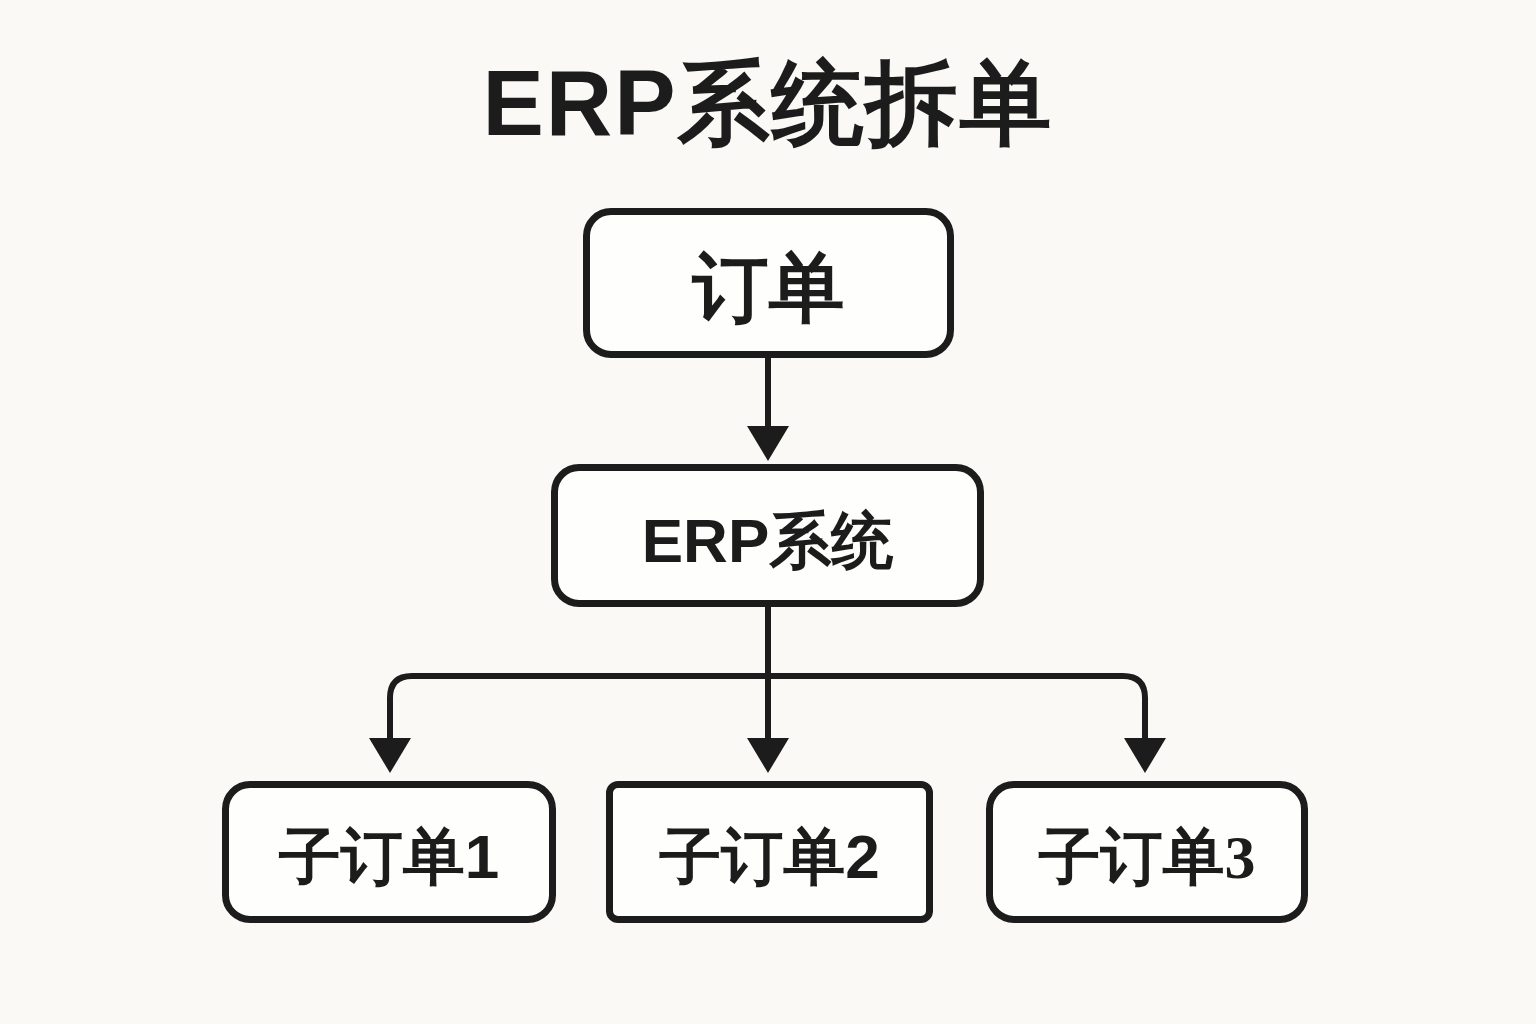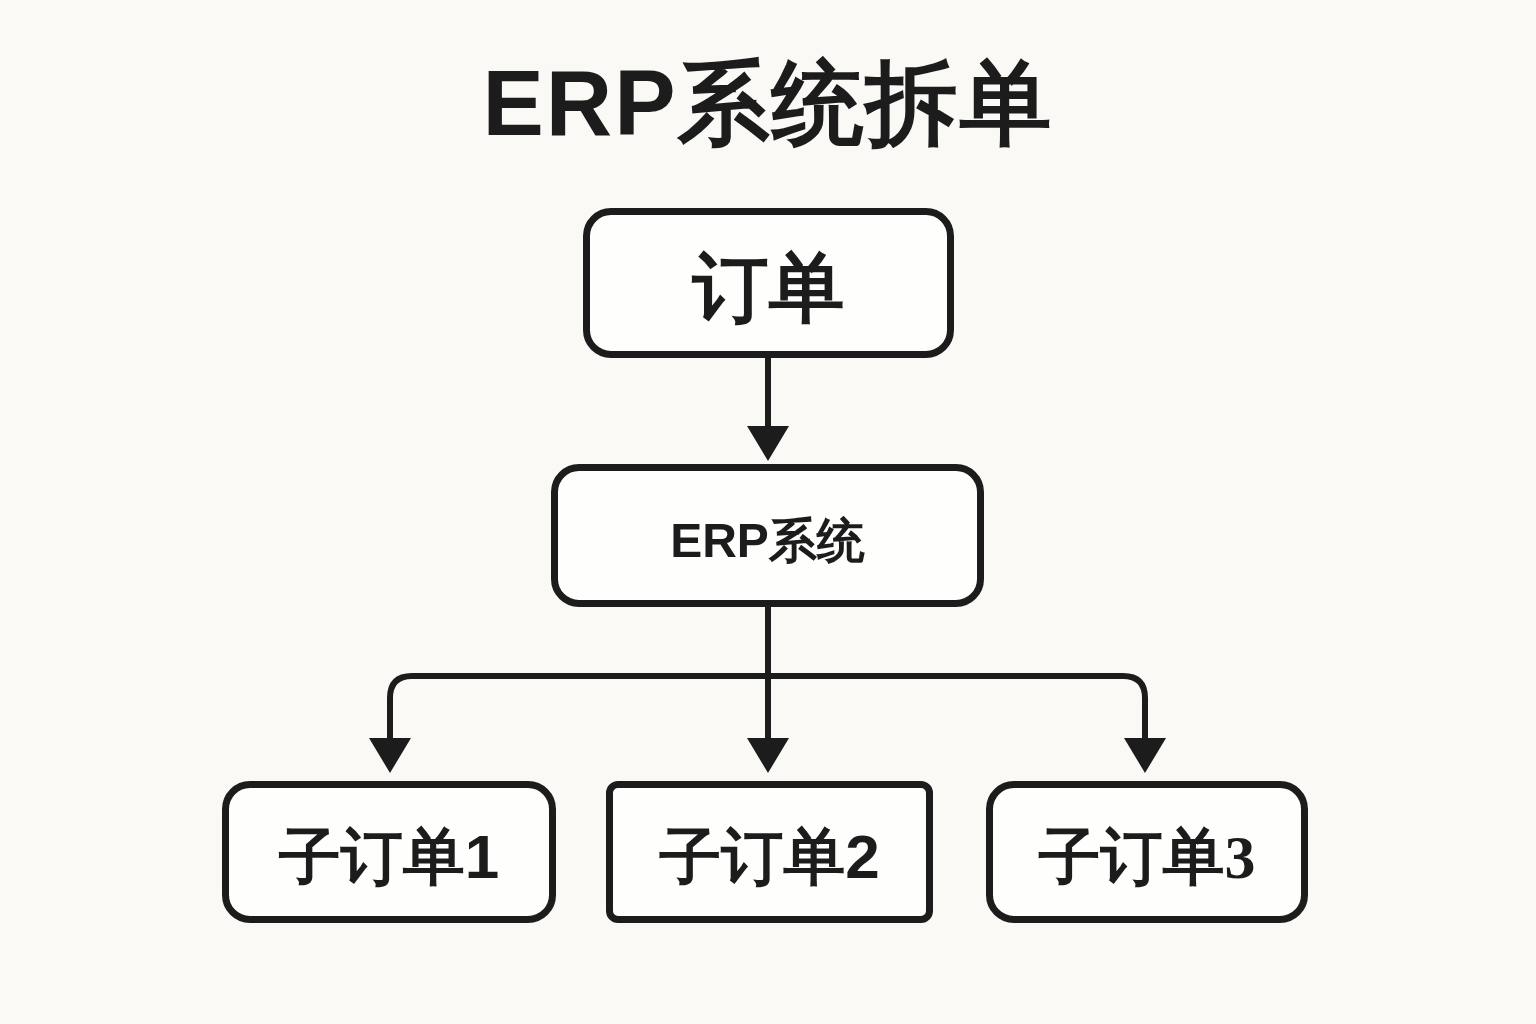"ERP系统" .node-erp { font-size: 48px -> 62px }
